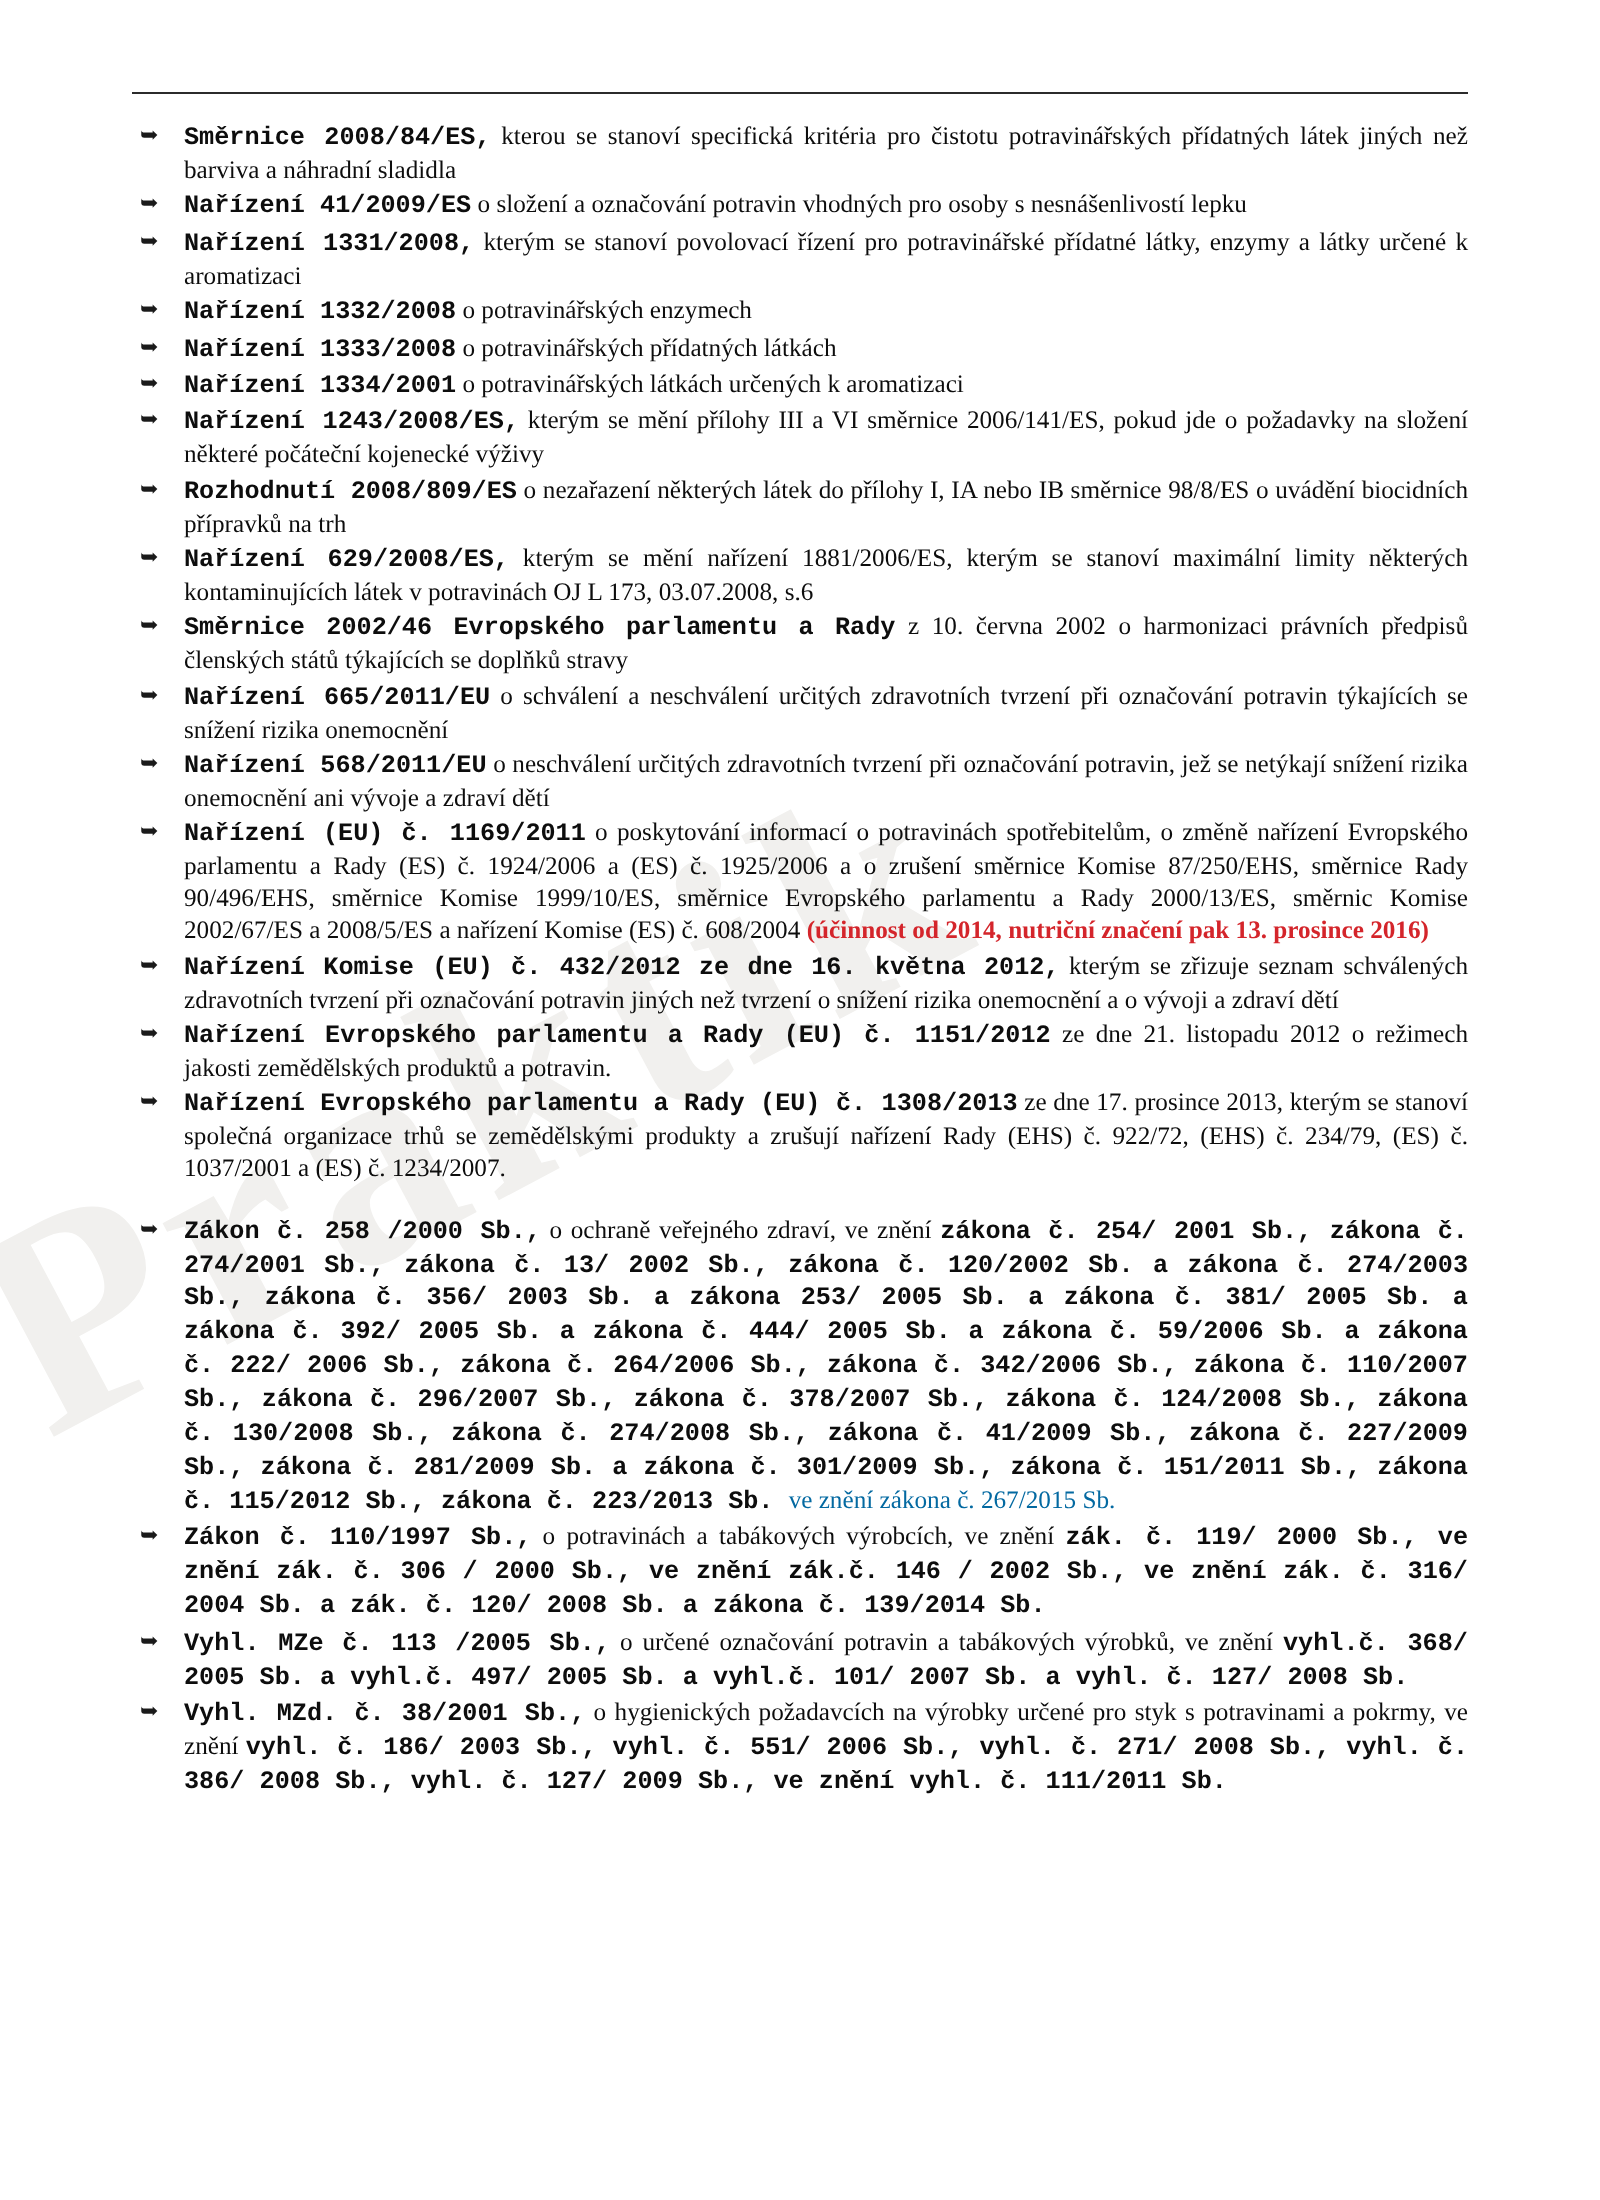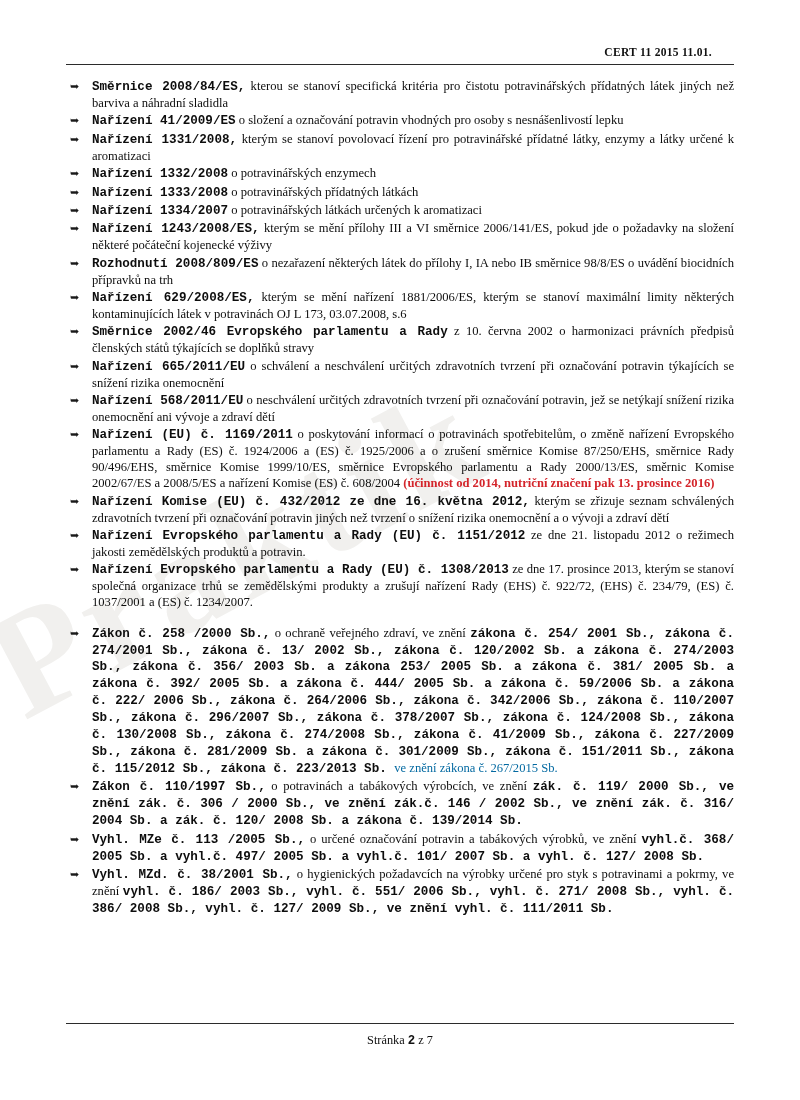"CERT 11 2015 11.01." div.header { html: <div>CERT 11 2015 11.01.</div> -> none }
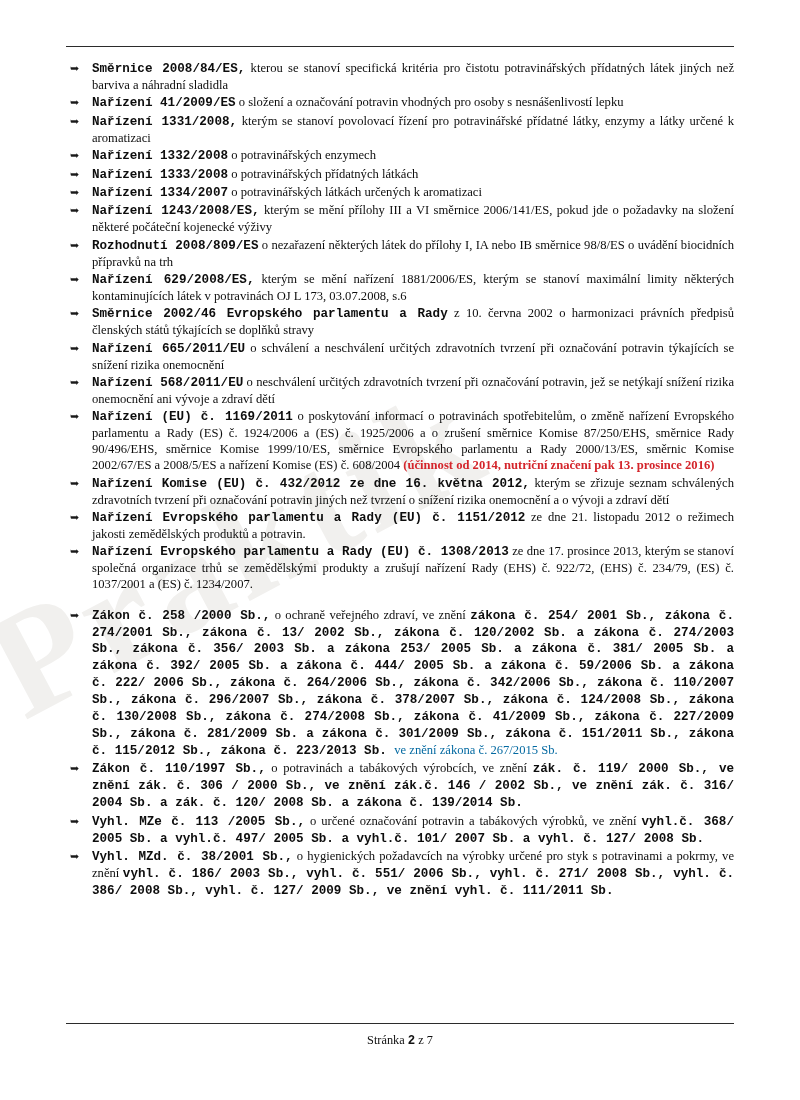"Nařízení 1334/2007" b { text: 1334/2007 -> 1334/2001 }
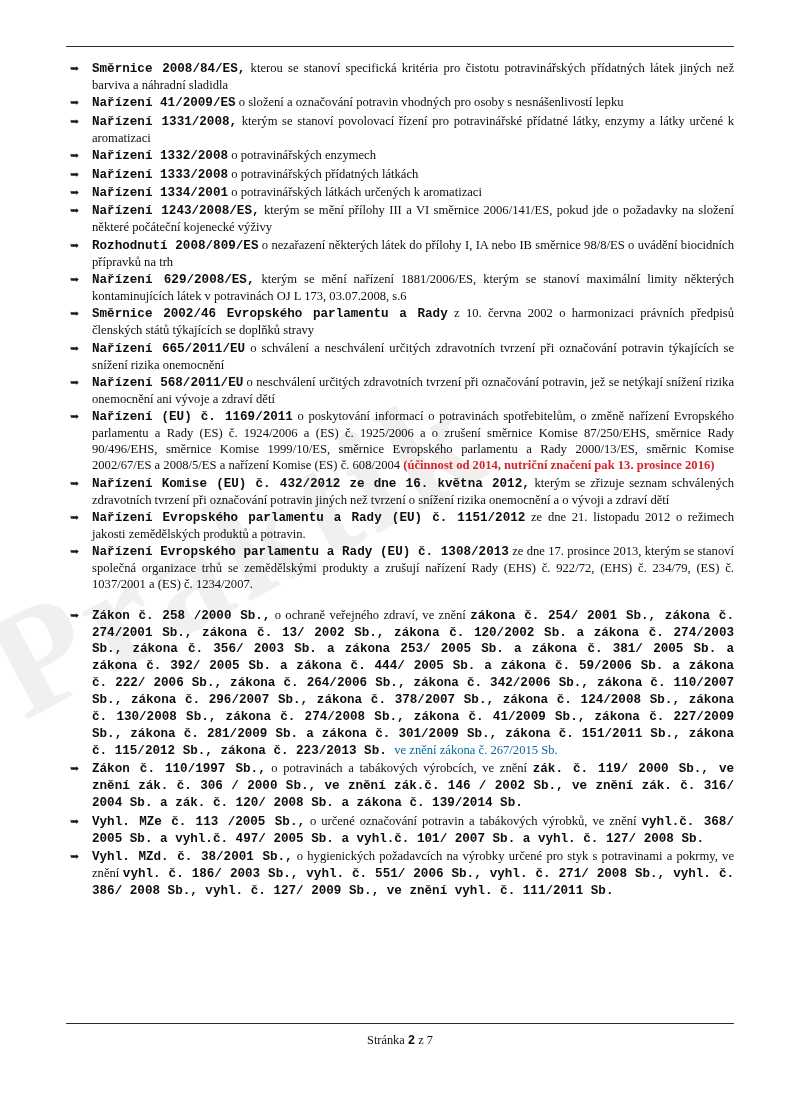"Stránka 2 z 7" div.footer { html: <div> <div></div> <span>Stránka </span><b>2</b><span> z </span><span>7</span> </div> -> none }
